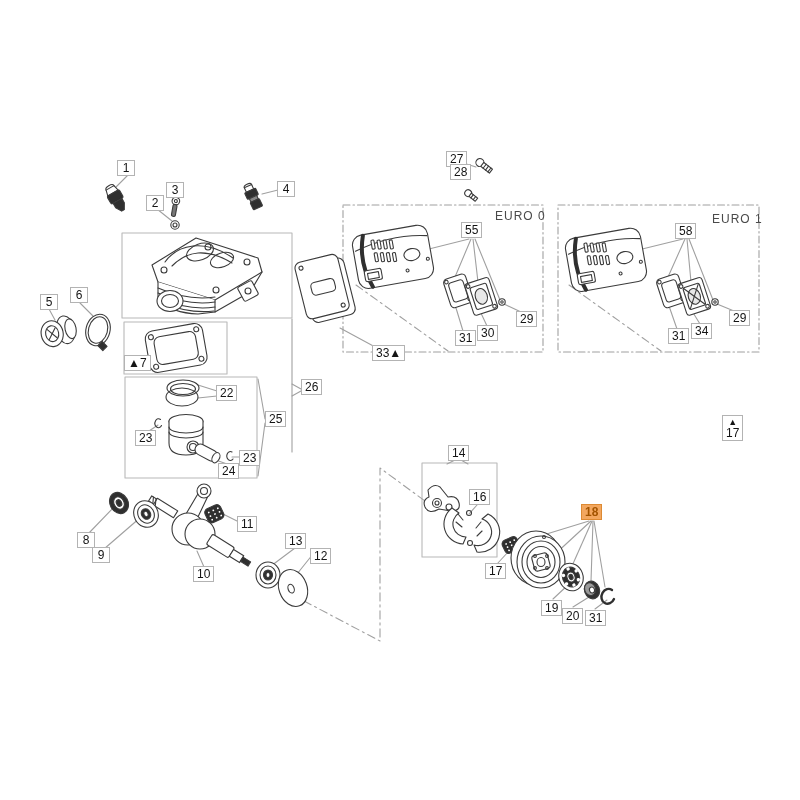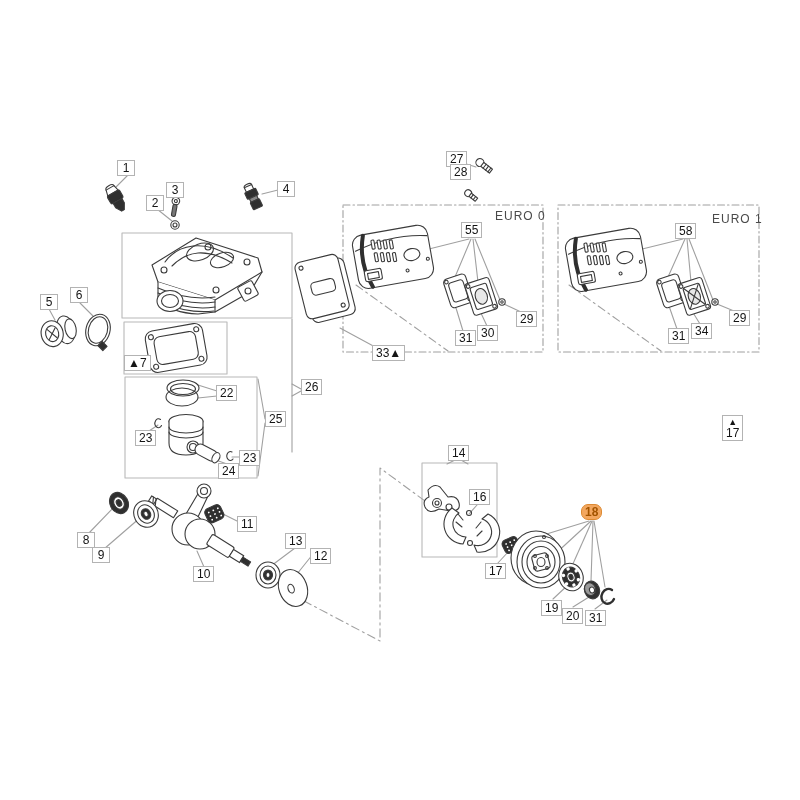"18" .callout.hl { border-radius: 7px -> none }
